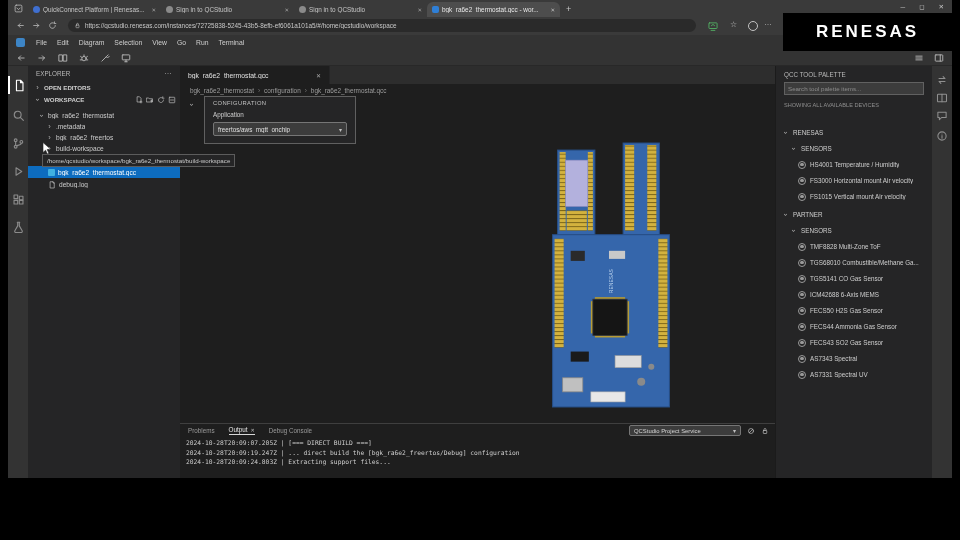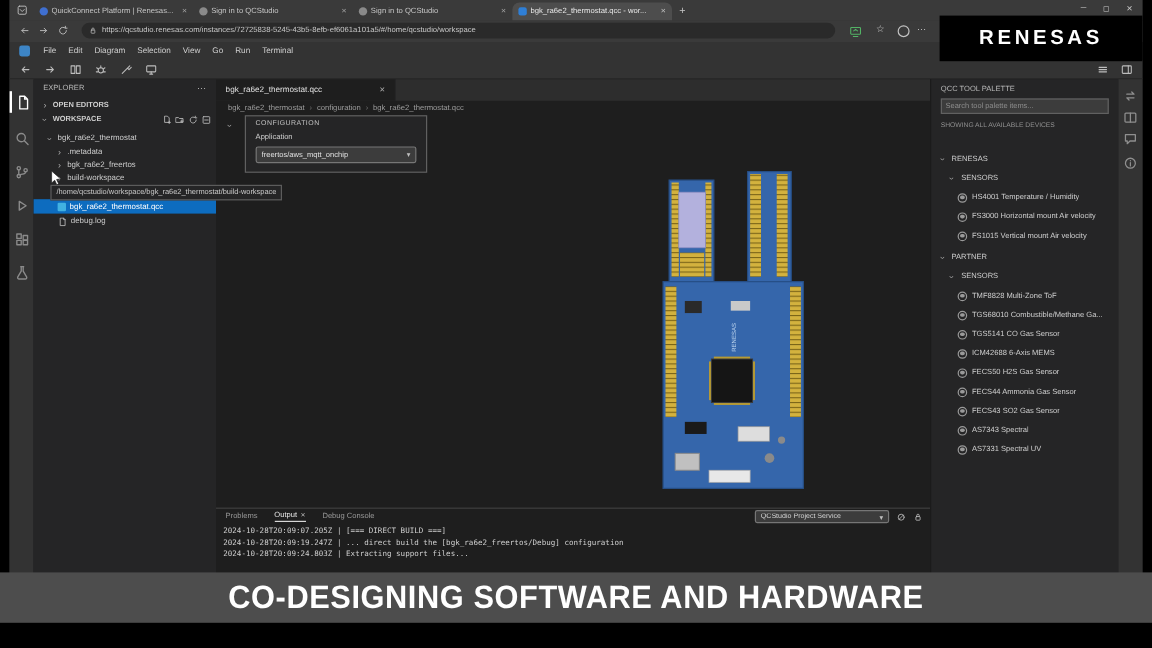"CO-DESIGNING SOFTWARE AND HARDWARE" div.banner { html: <div> <span>CO-DESIGNING SOFTWARE AND HARDWARE</span> </div> -> none }
